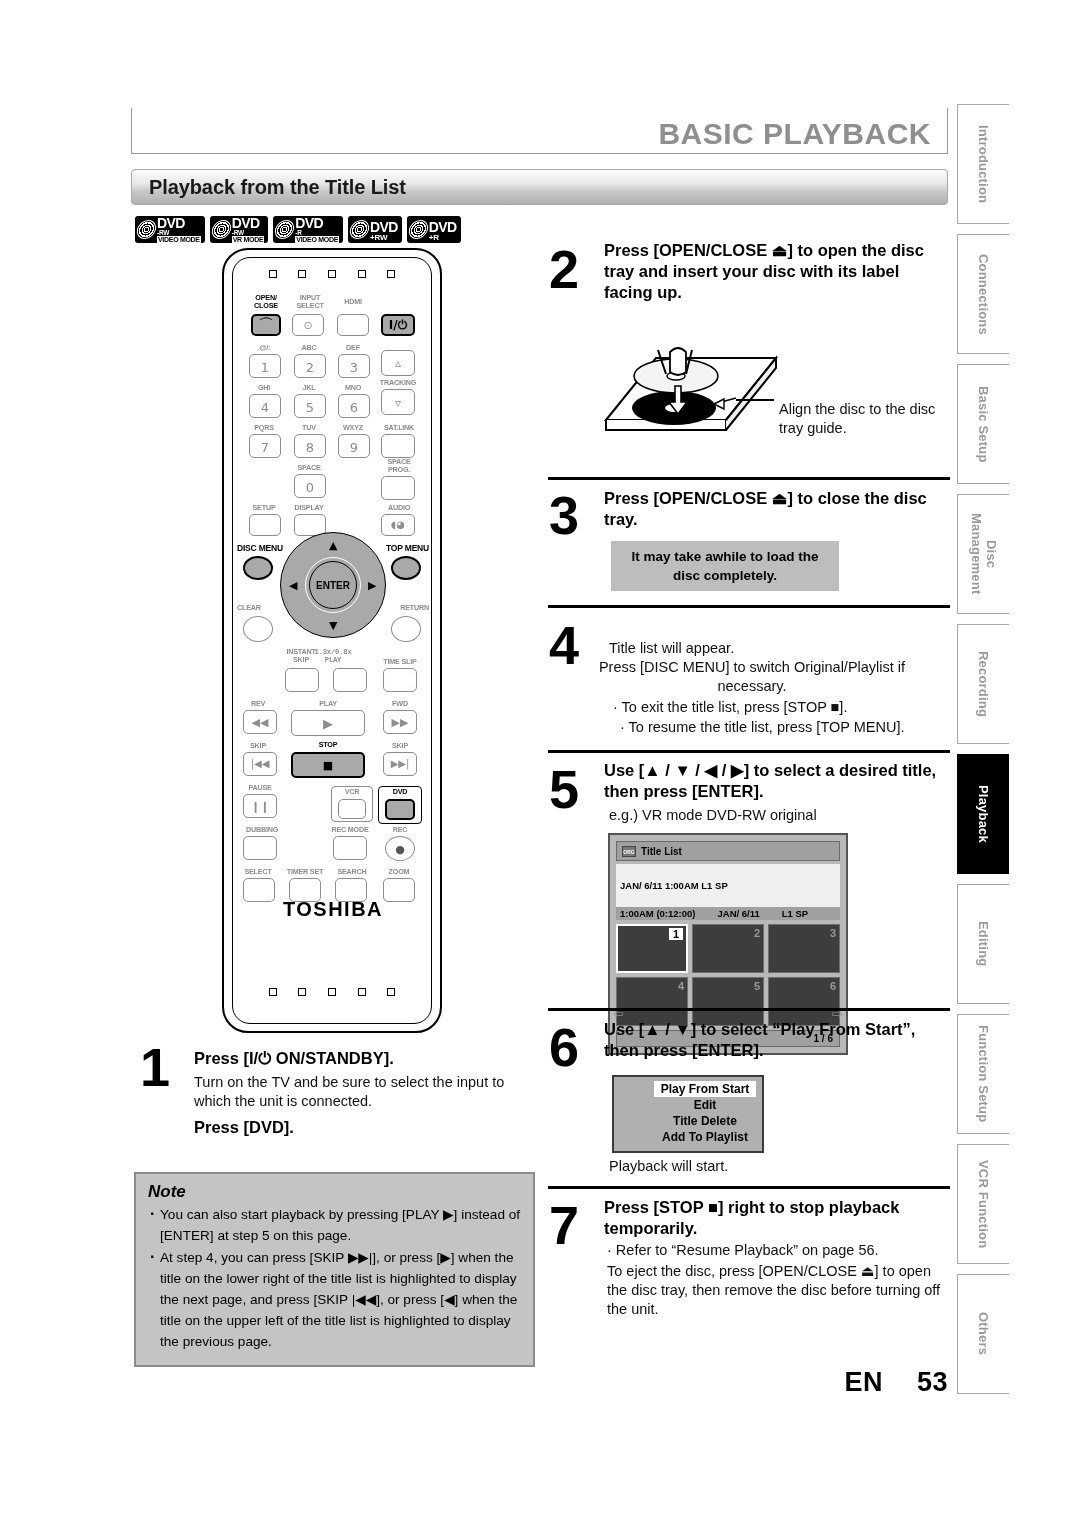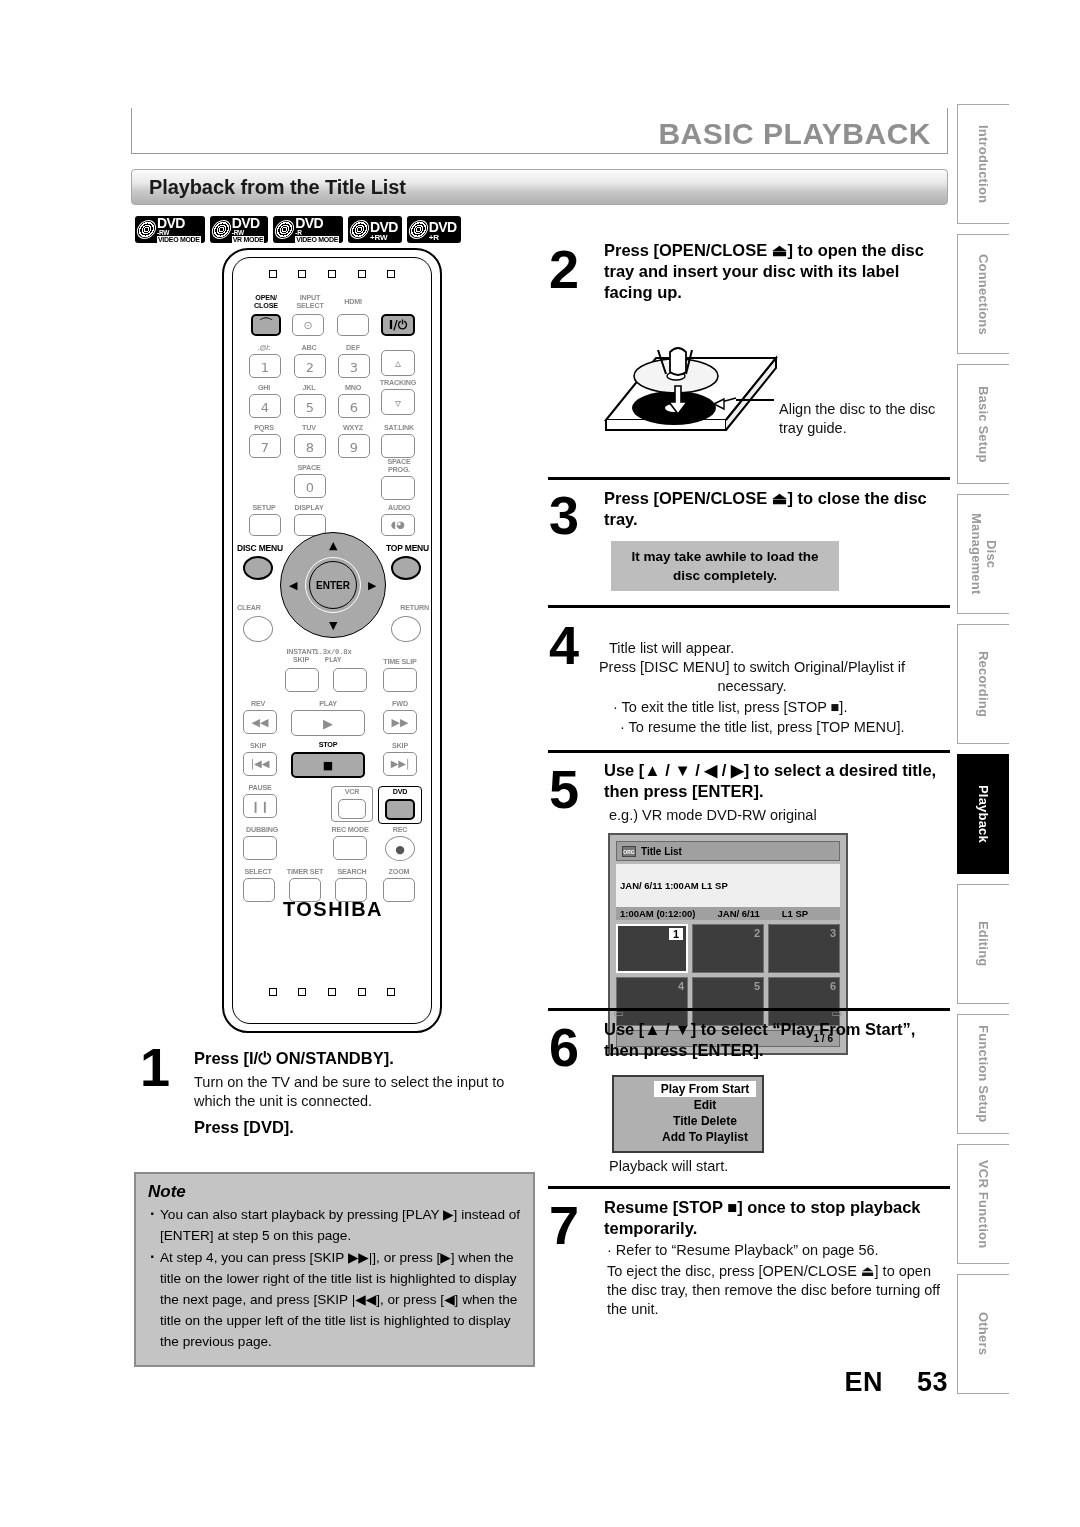"Resume [STOP ■] once to" div.step-head { text: Resume [STOP ■] once -> Press [STOP ■] right }
